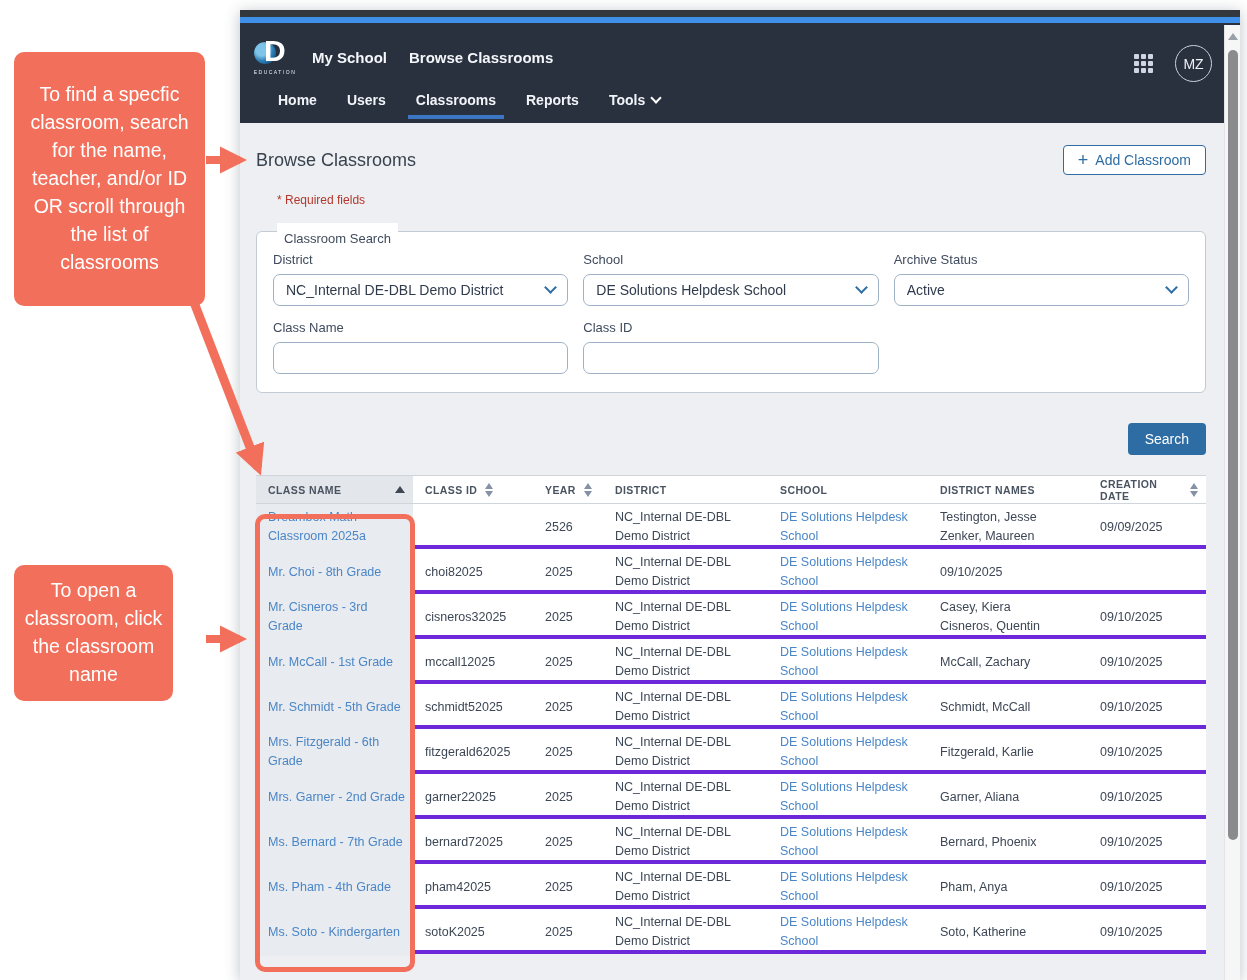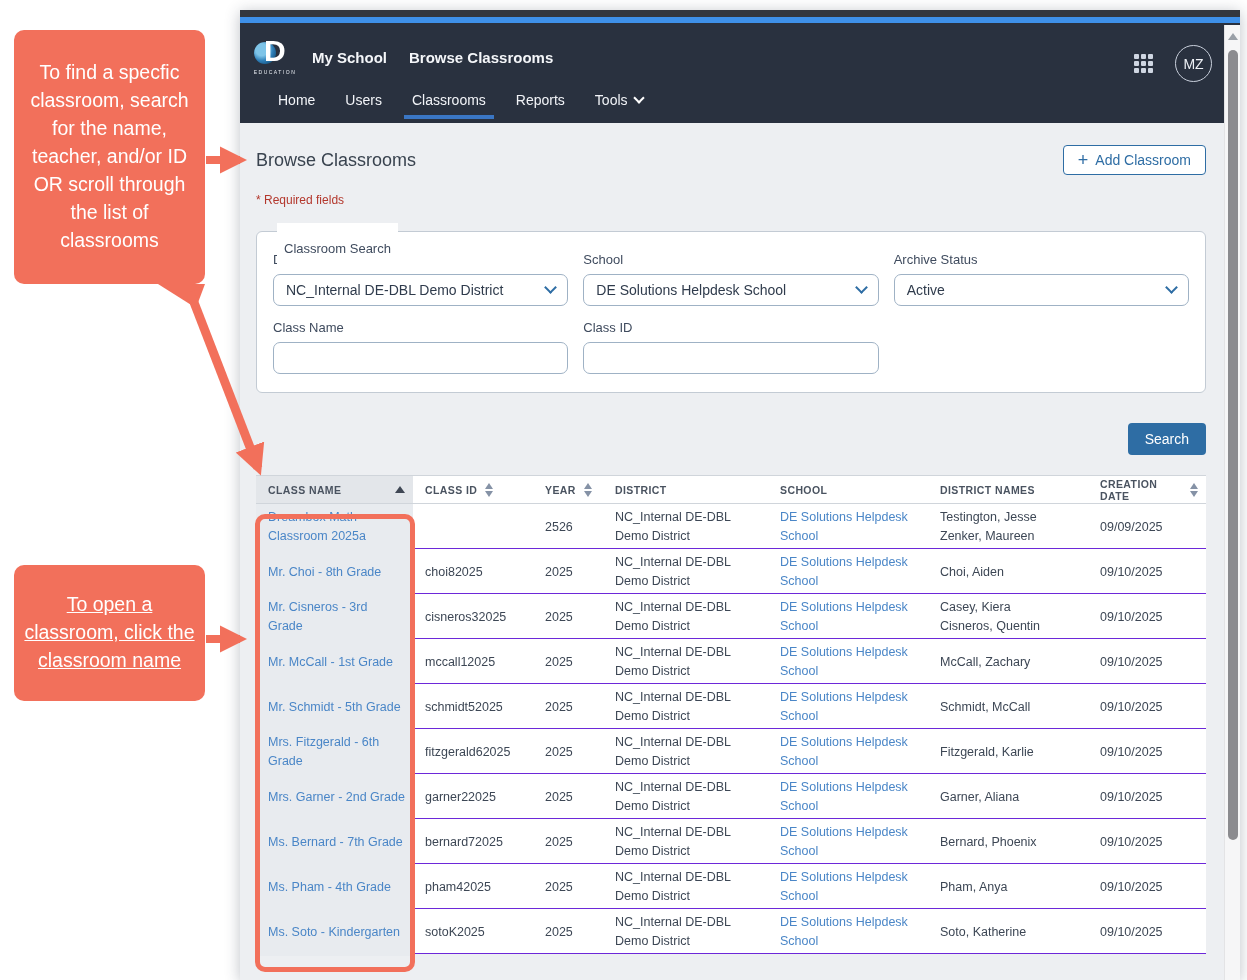"To find a specfic classroom," .callout1 { top: 30px -> 52px }
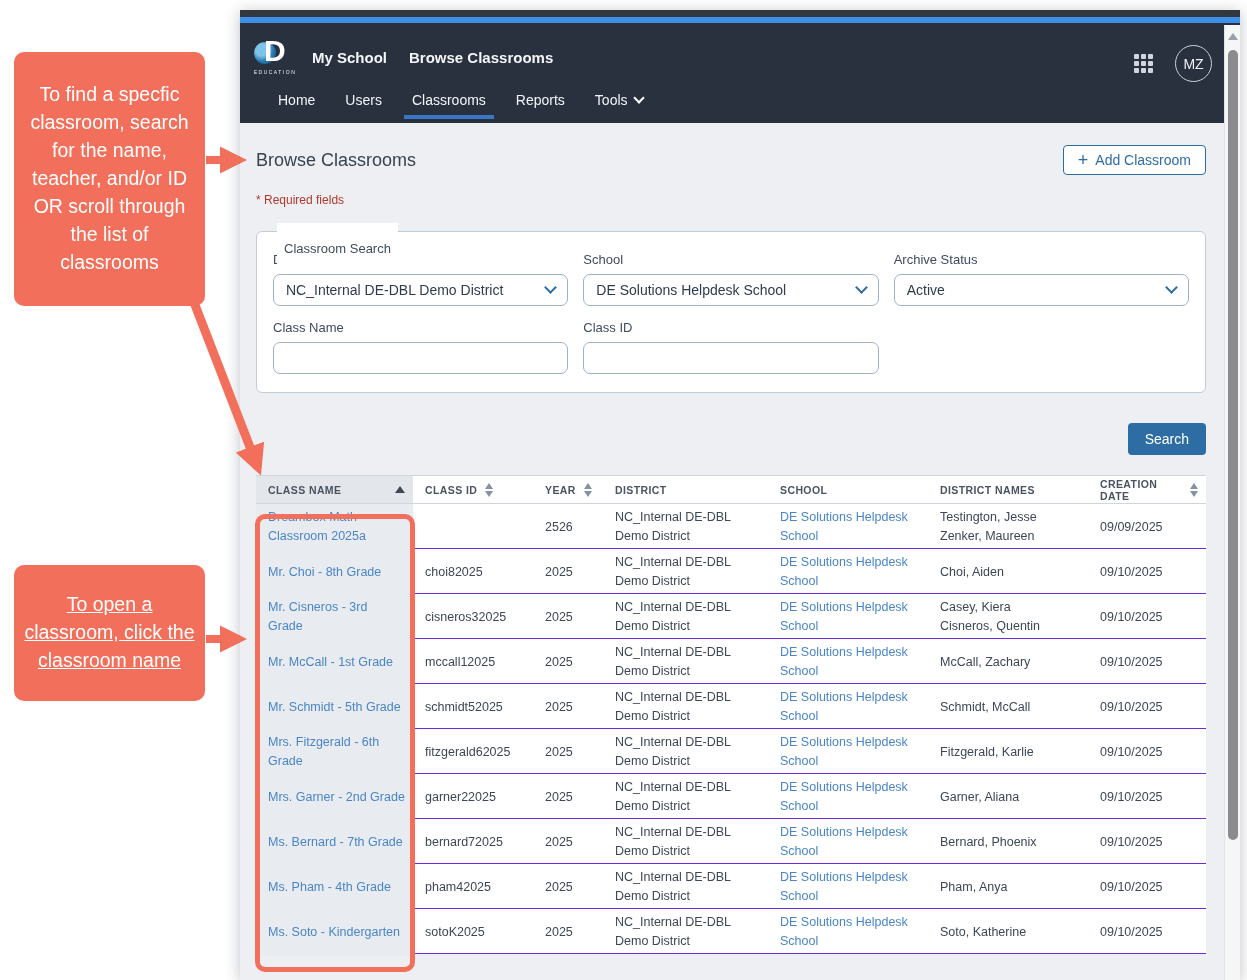"Home" .tab { font-weight: 400 -> 700 }
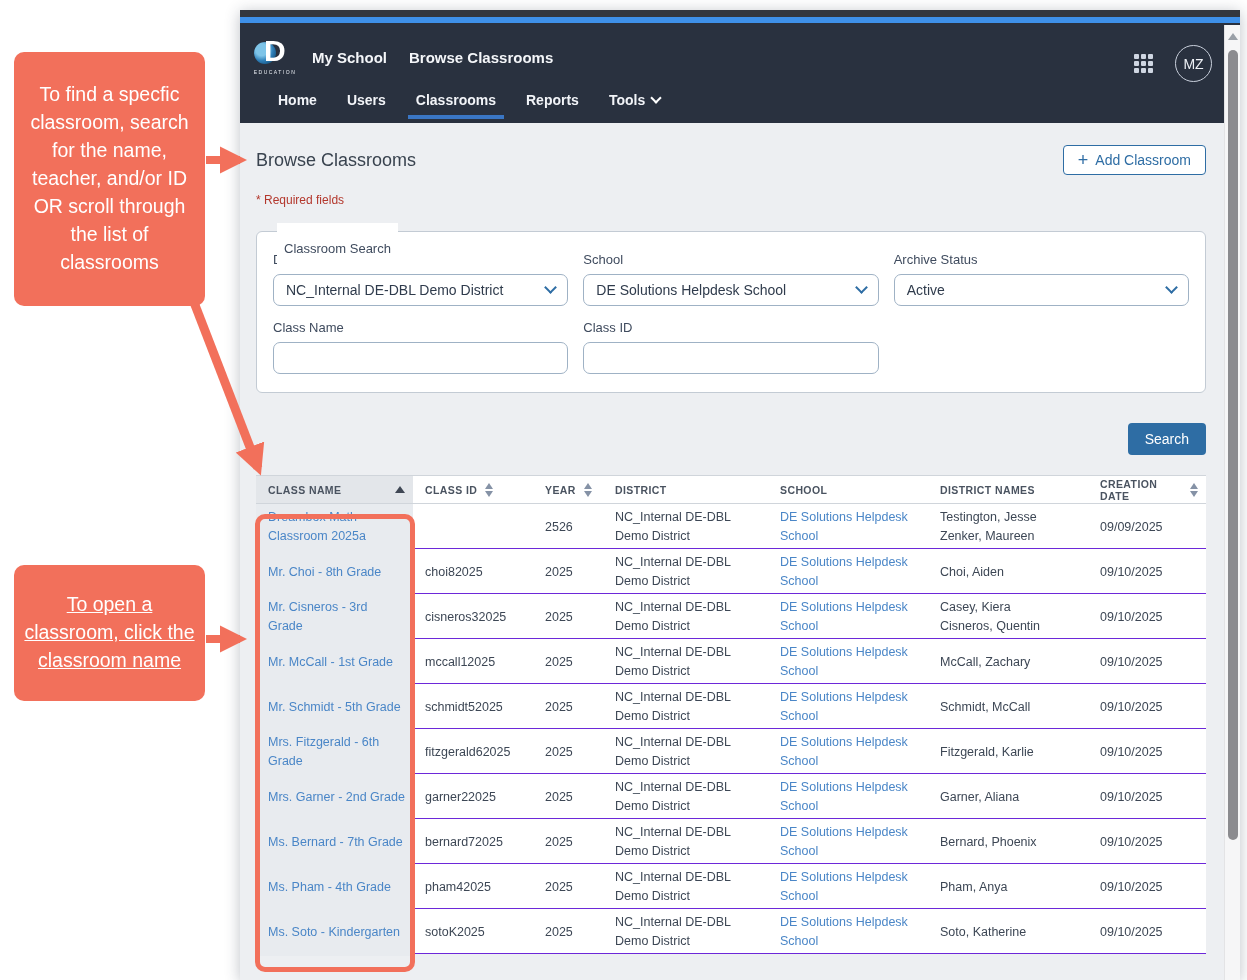"* Required fields" .required { margin-left: none -> 21px }
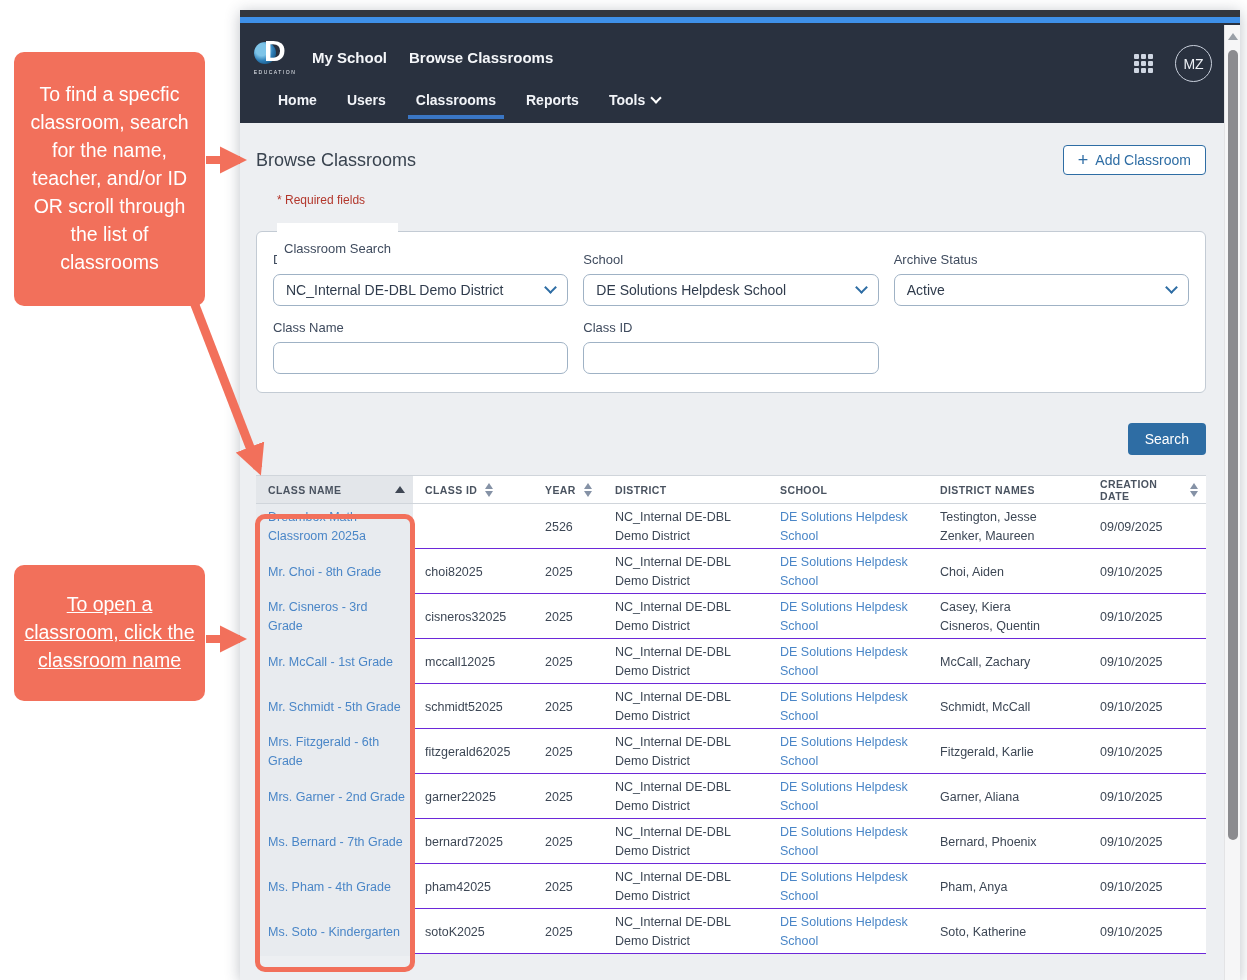"Classroom Search" .legend { padding: 18px 7px -> 8px 7px }
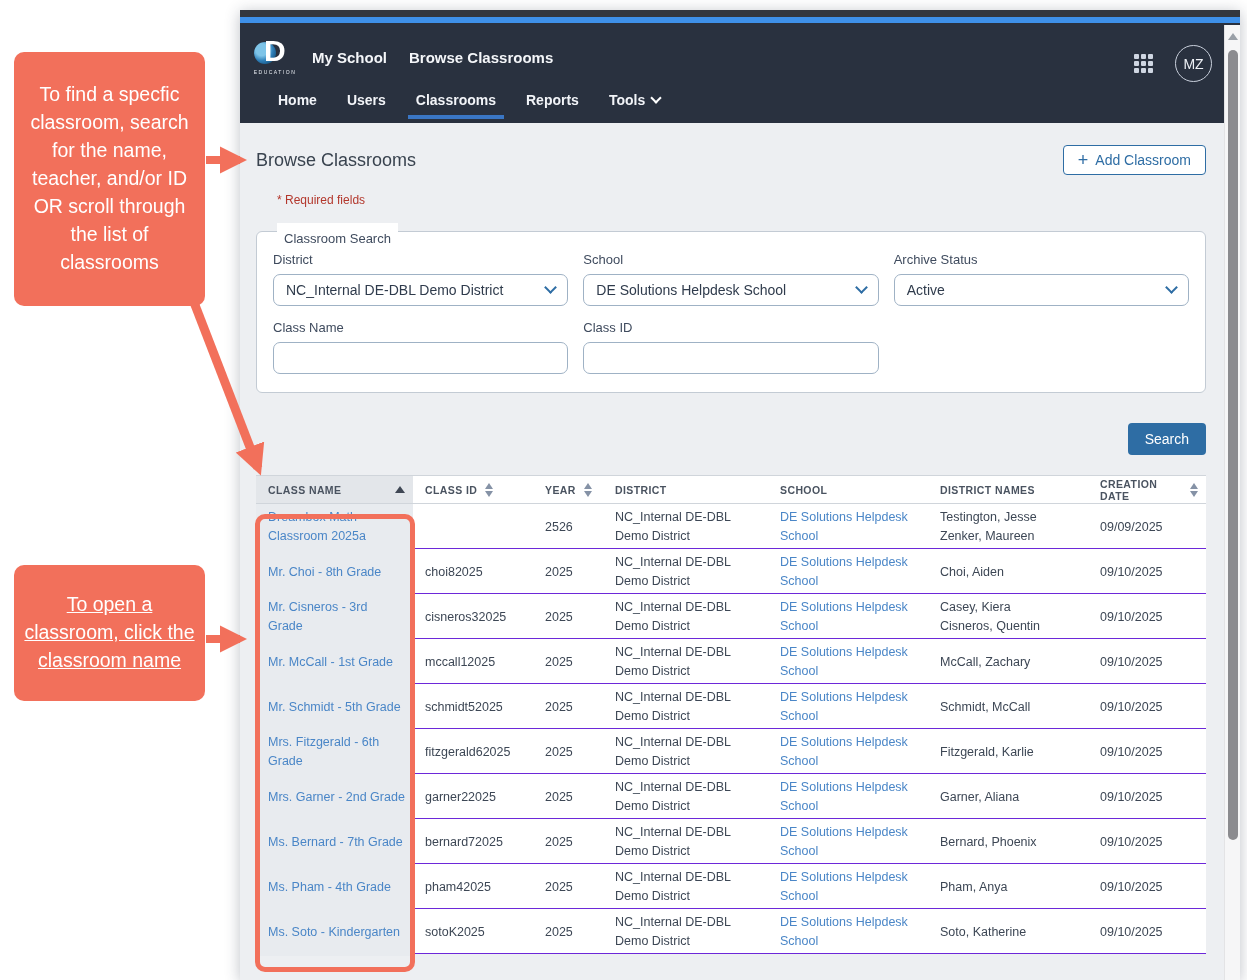"Dreambox Math Classroom 2025a" .trow { border-bottom: 1px solid #6d28d9 -> 4px solid #6d28d9 }
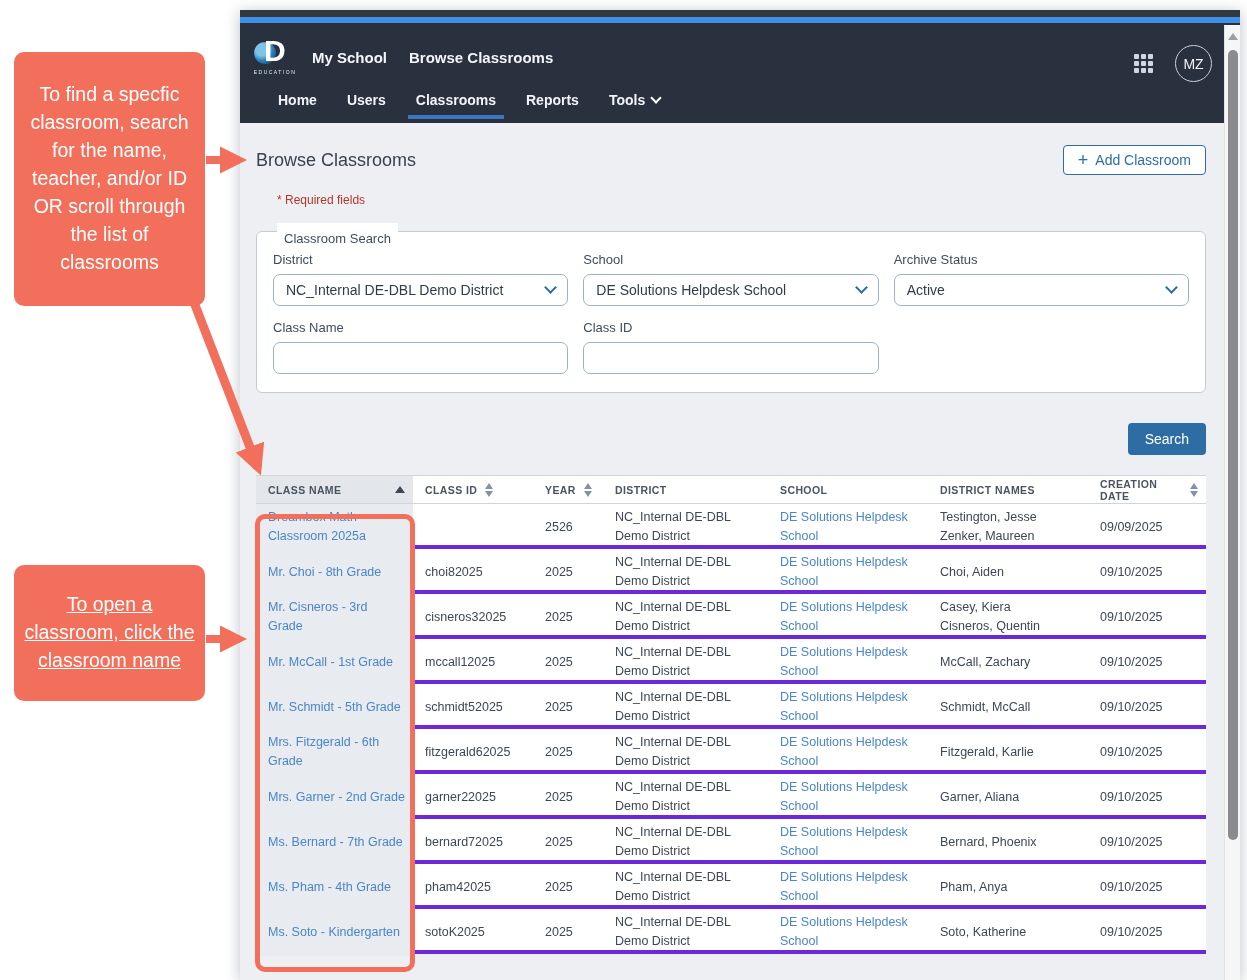"Choi, Aiden" div.td { html: <div> <div>Choi, Aiden</div> </div> -> none }
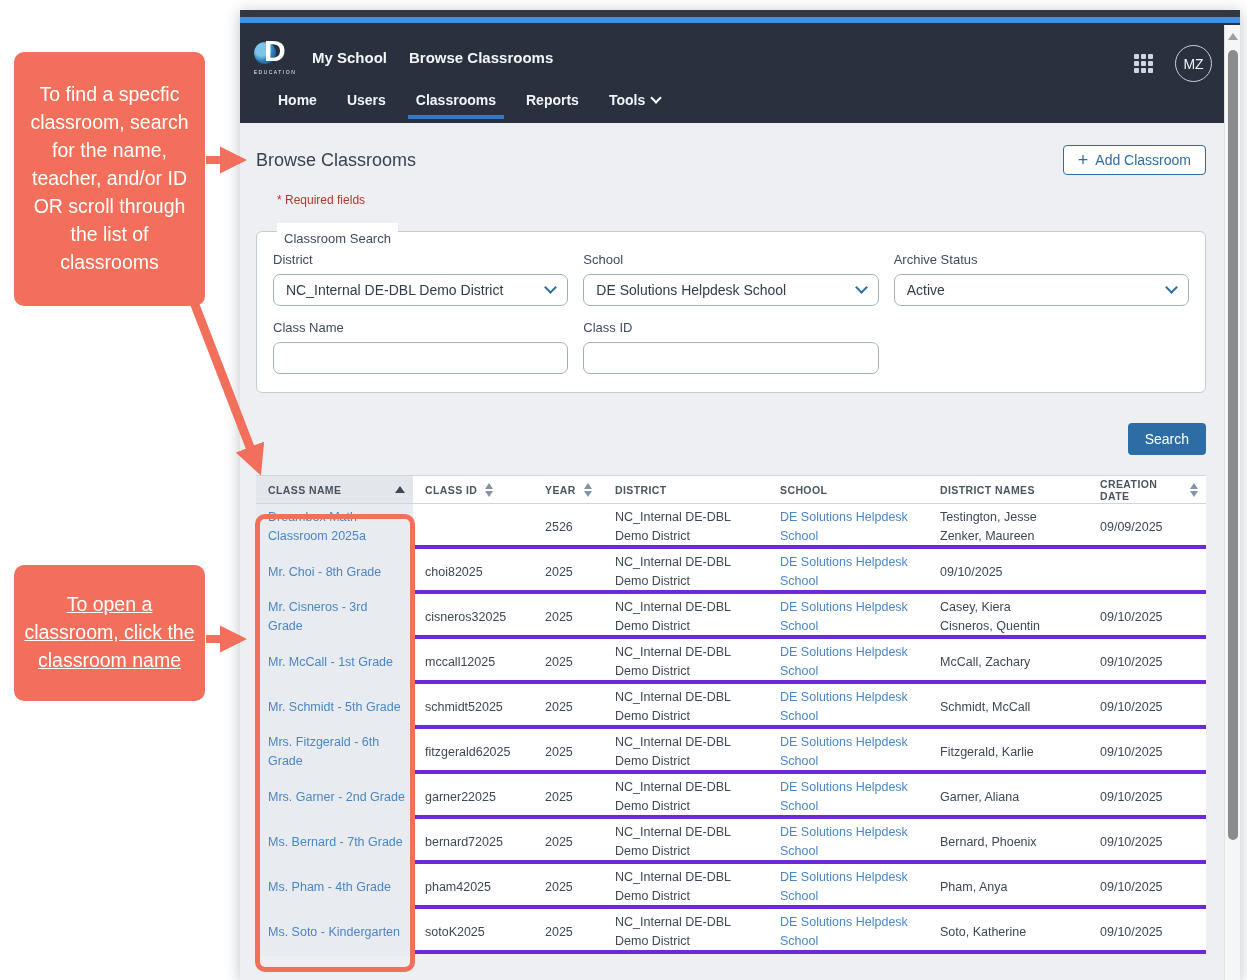"To open a classroom, click" .callout2 { text-decoration: underline -> none; width: 191px -> 159px }
